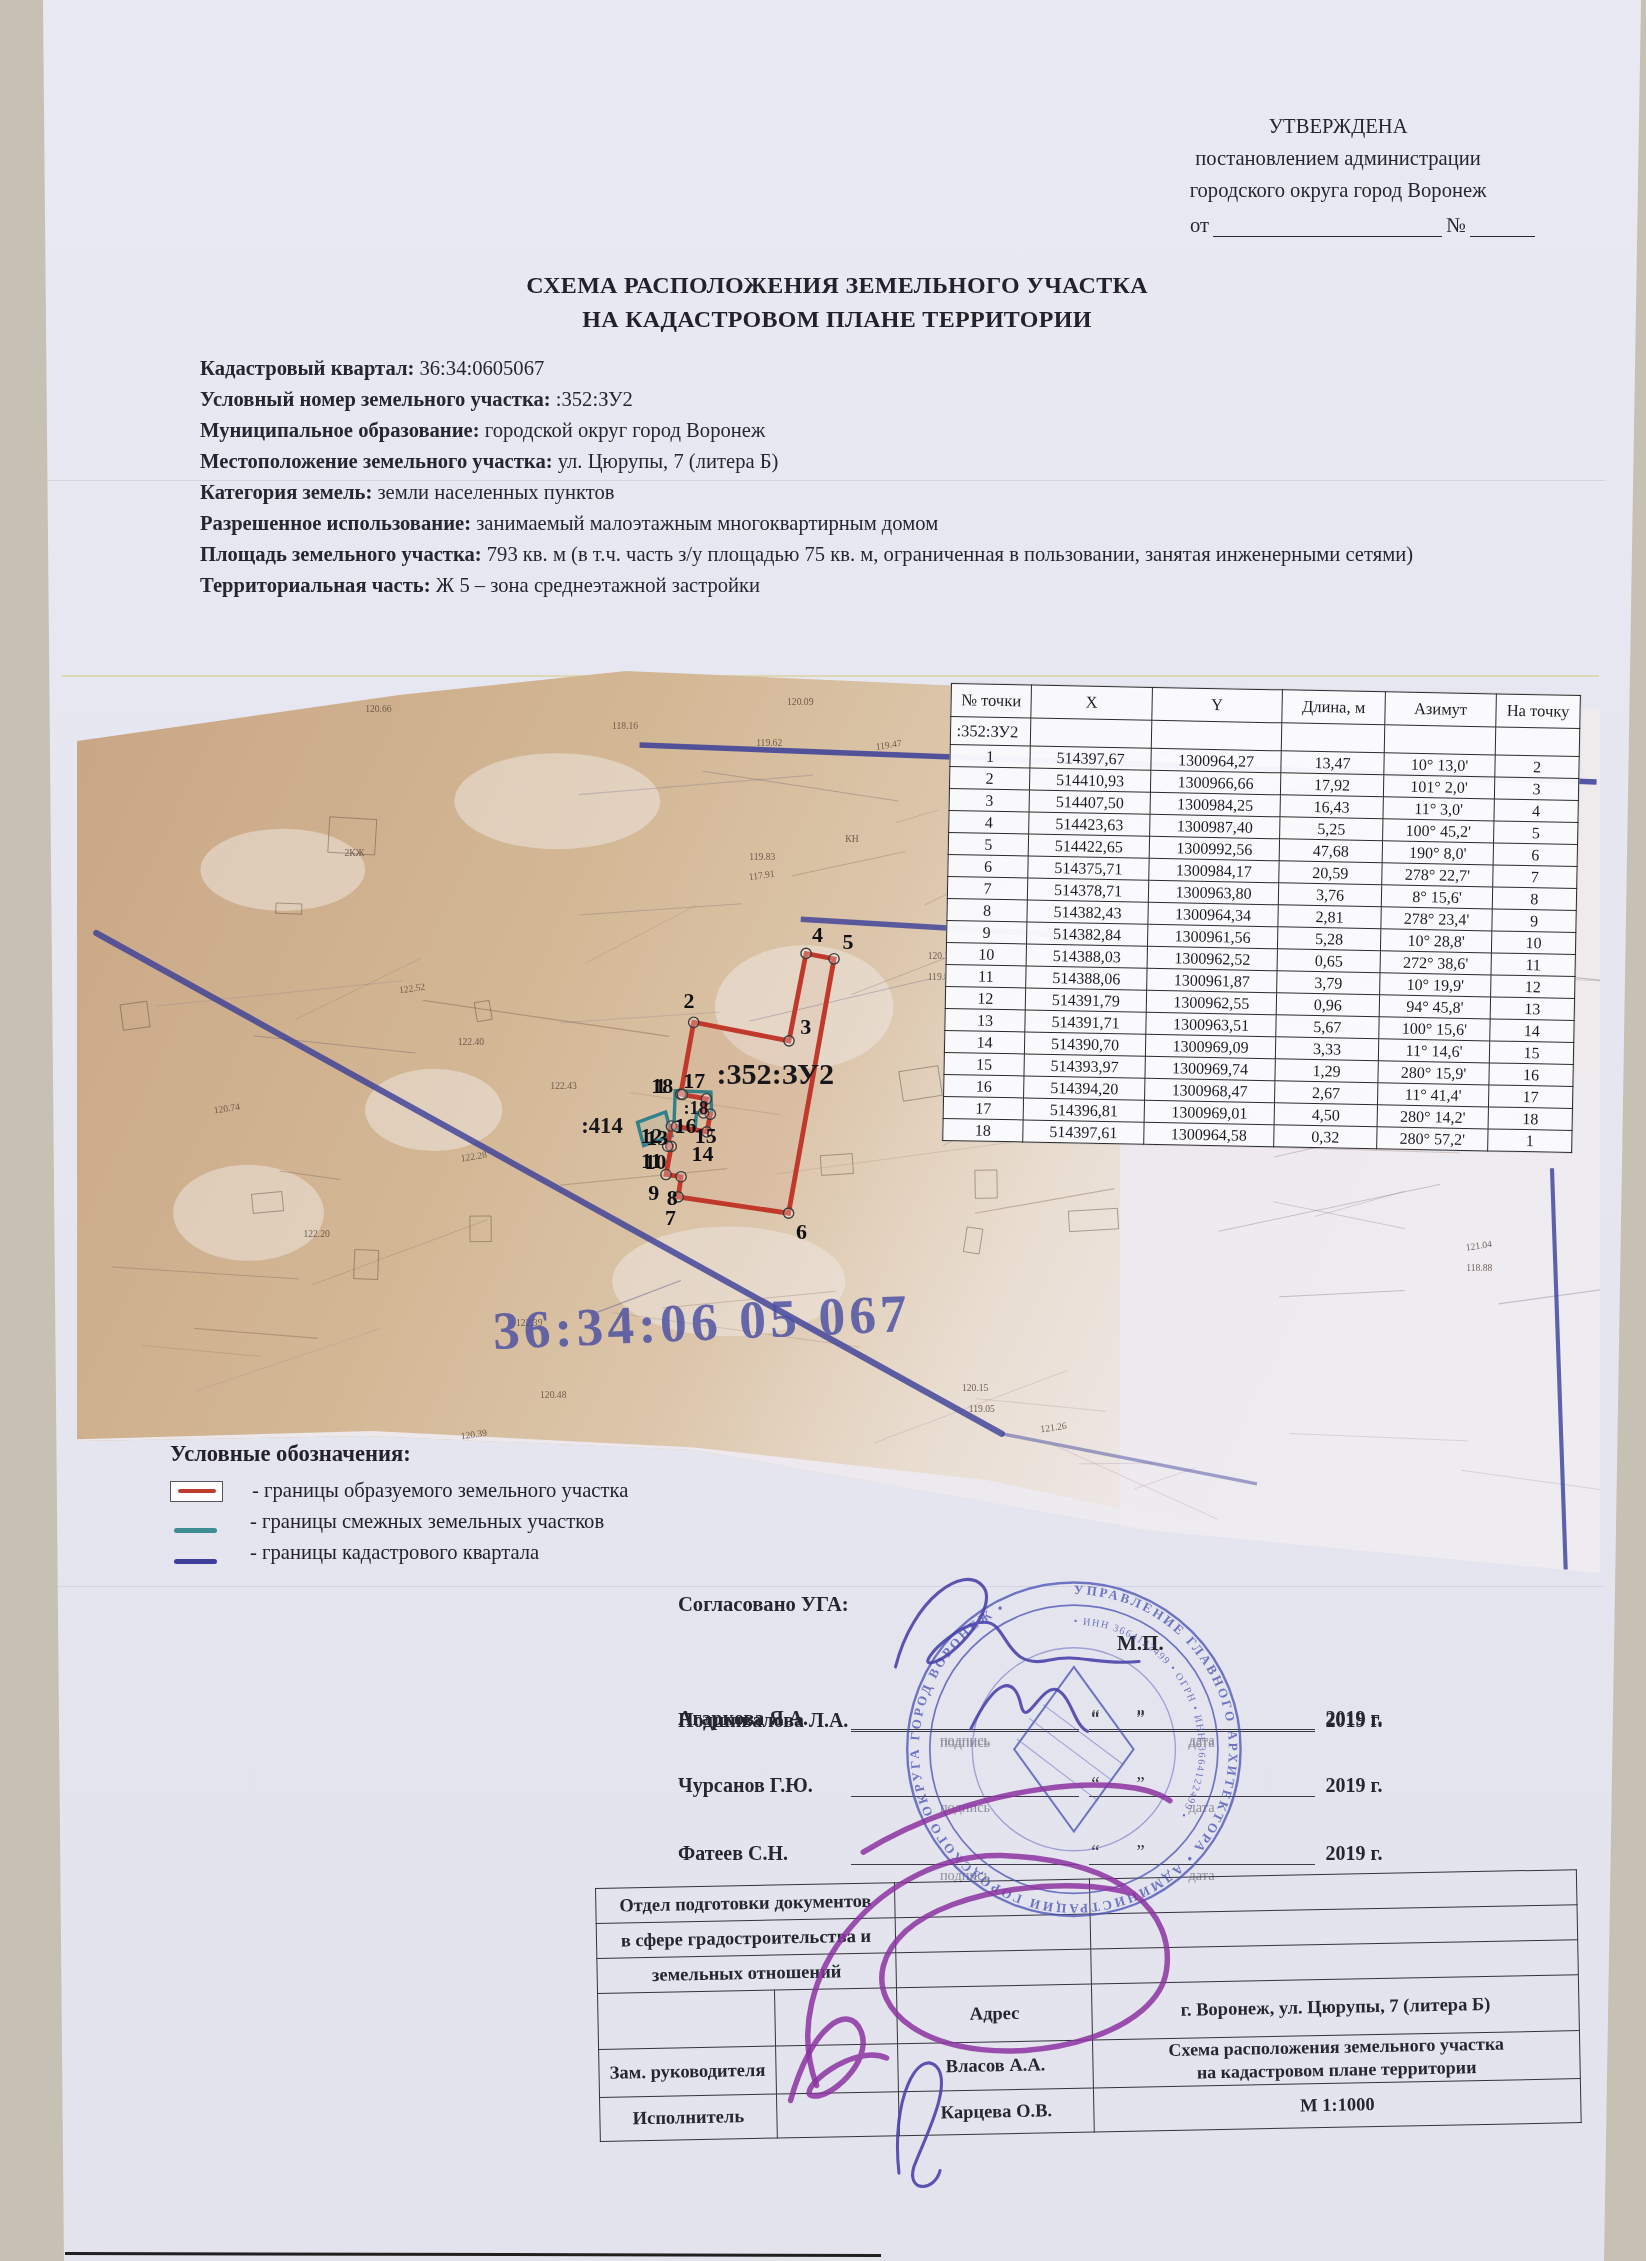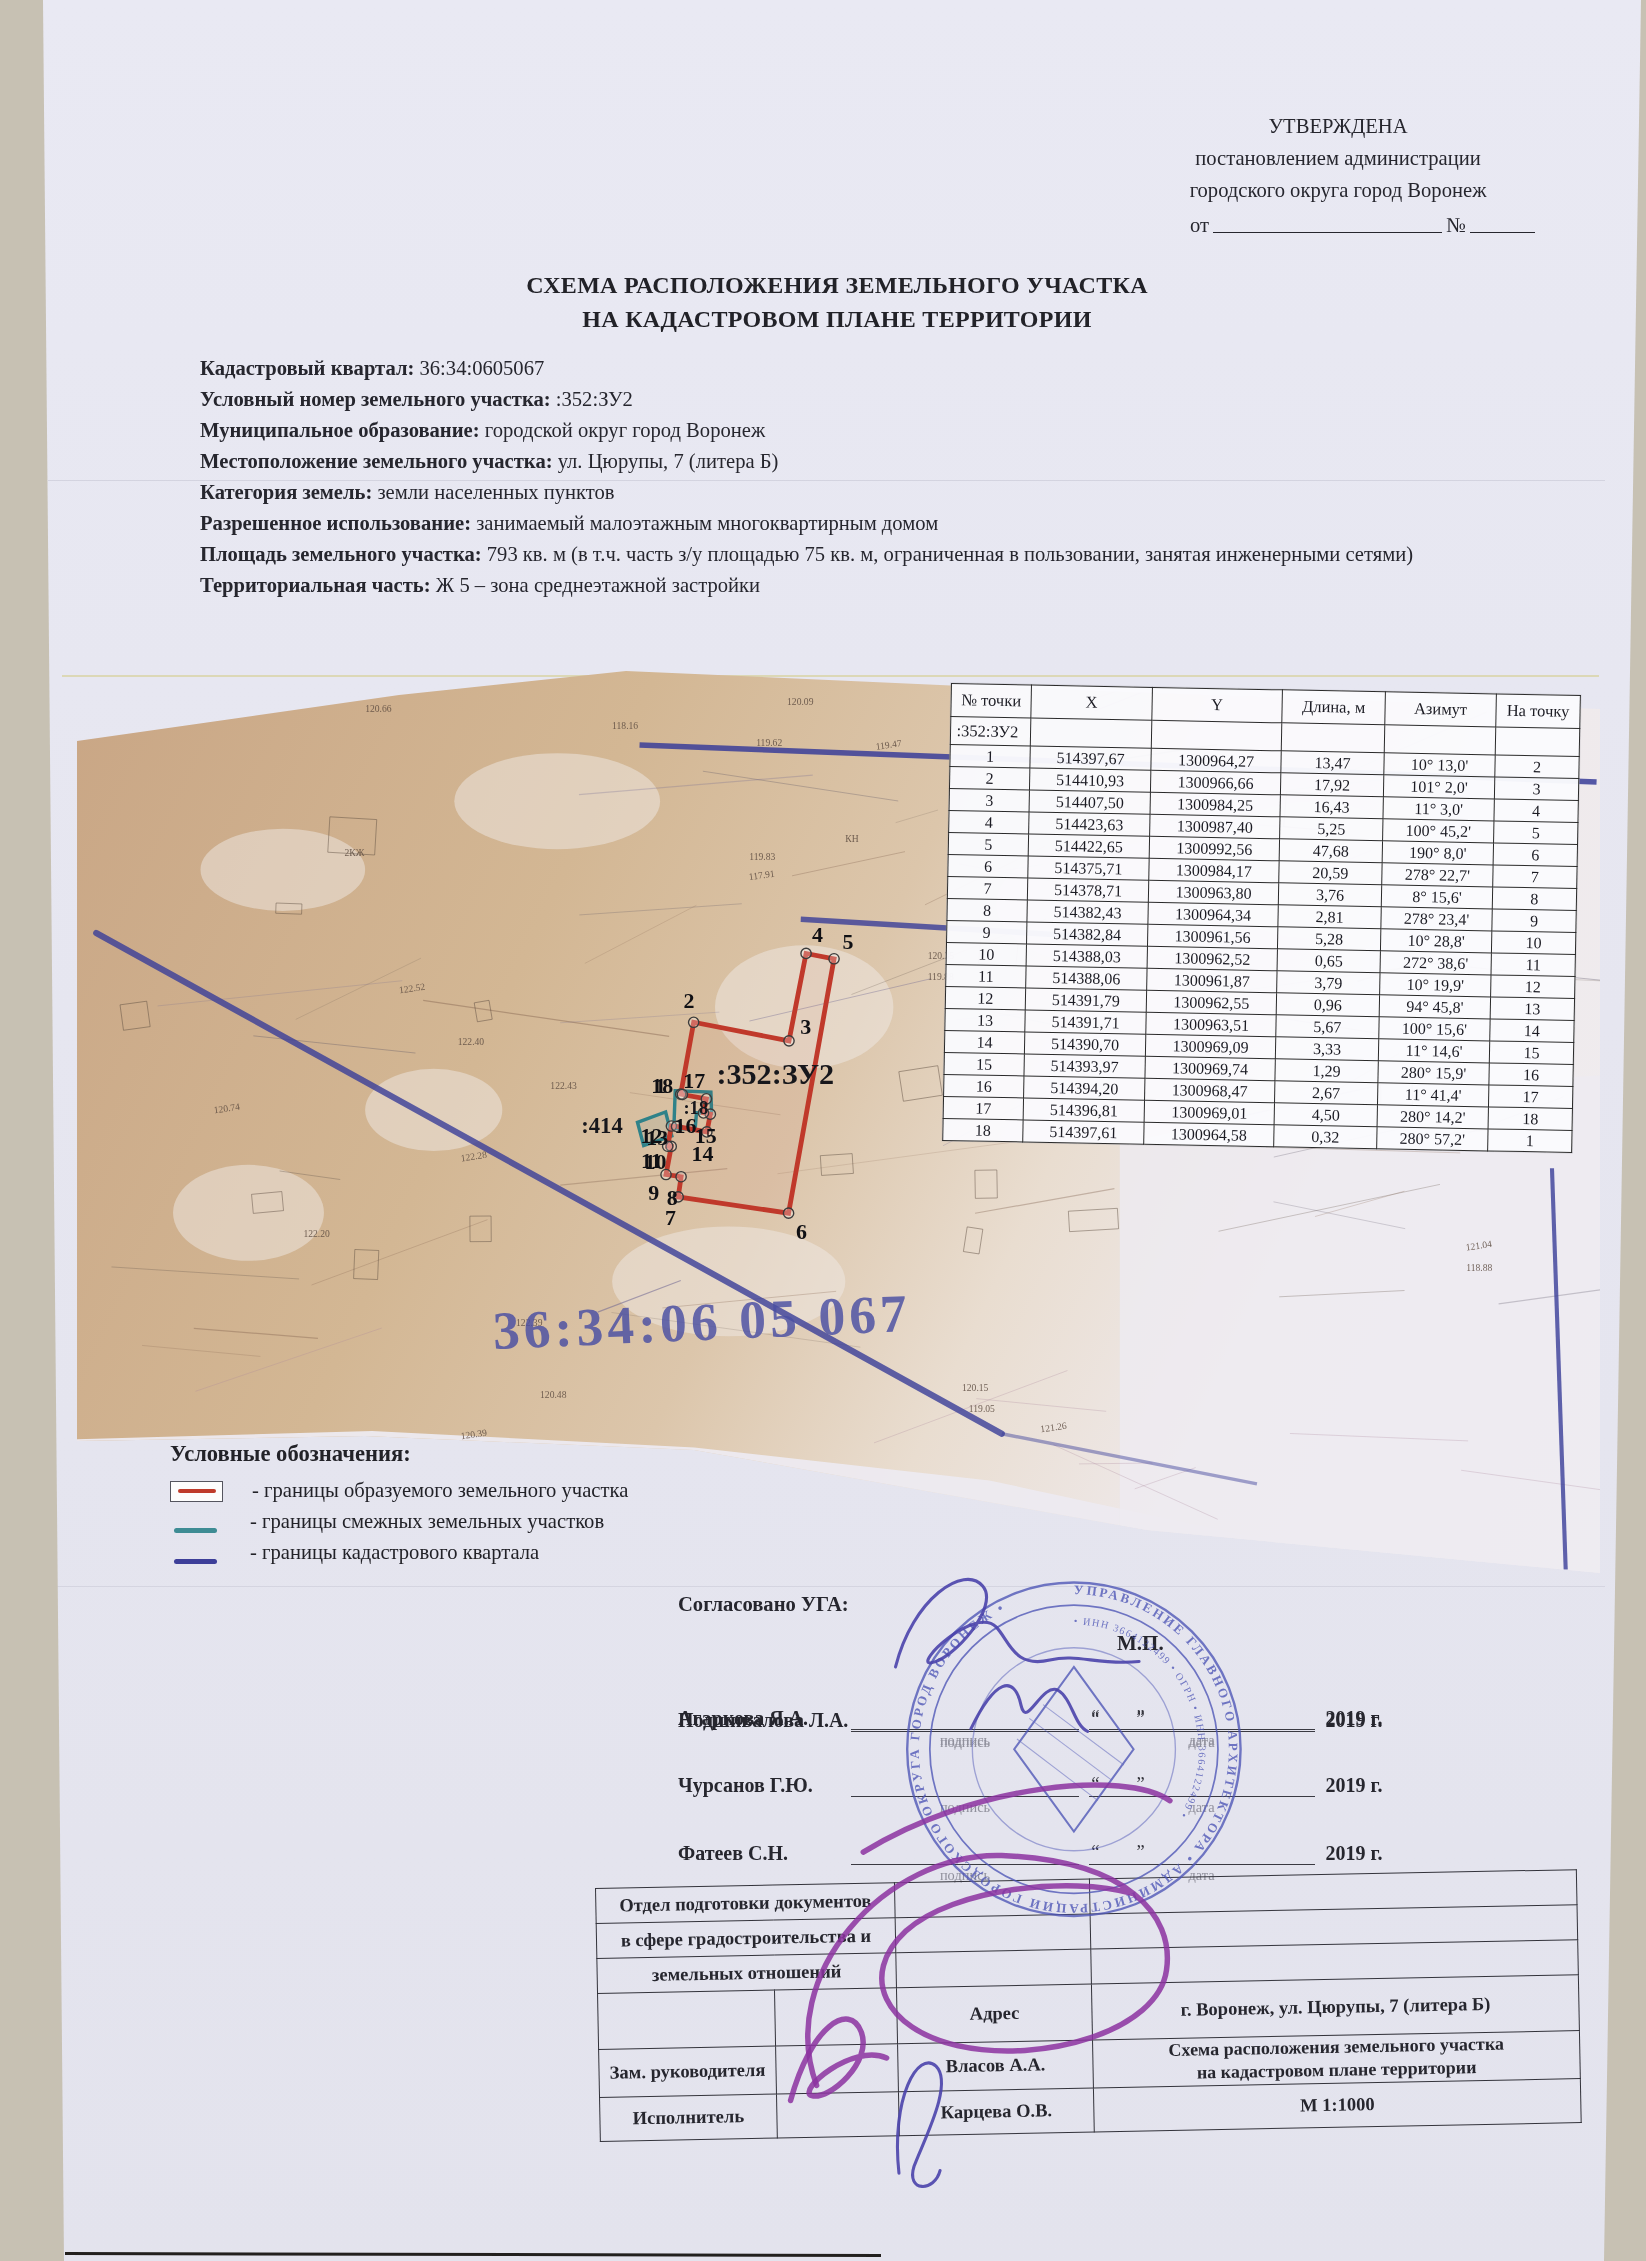"от" .approval .ln4 { align-items: flex-start -> center }
